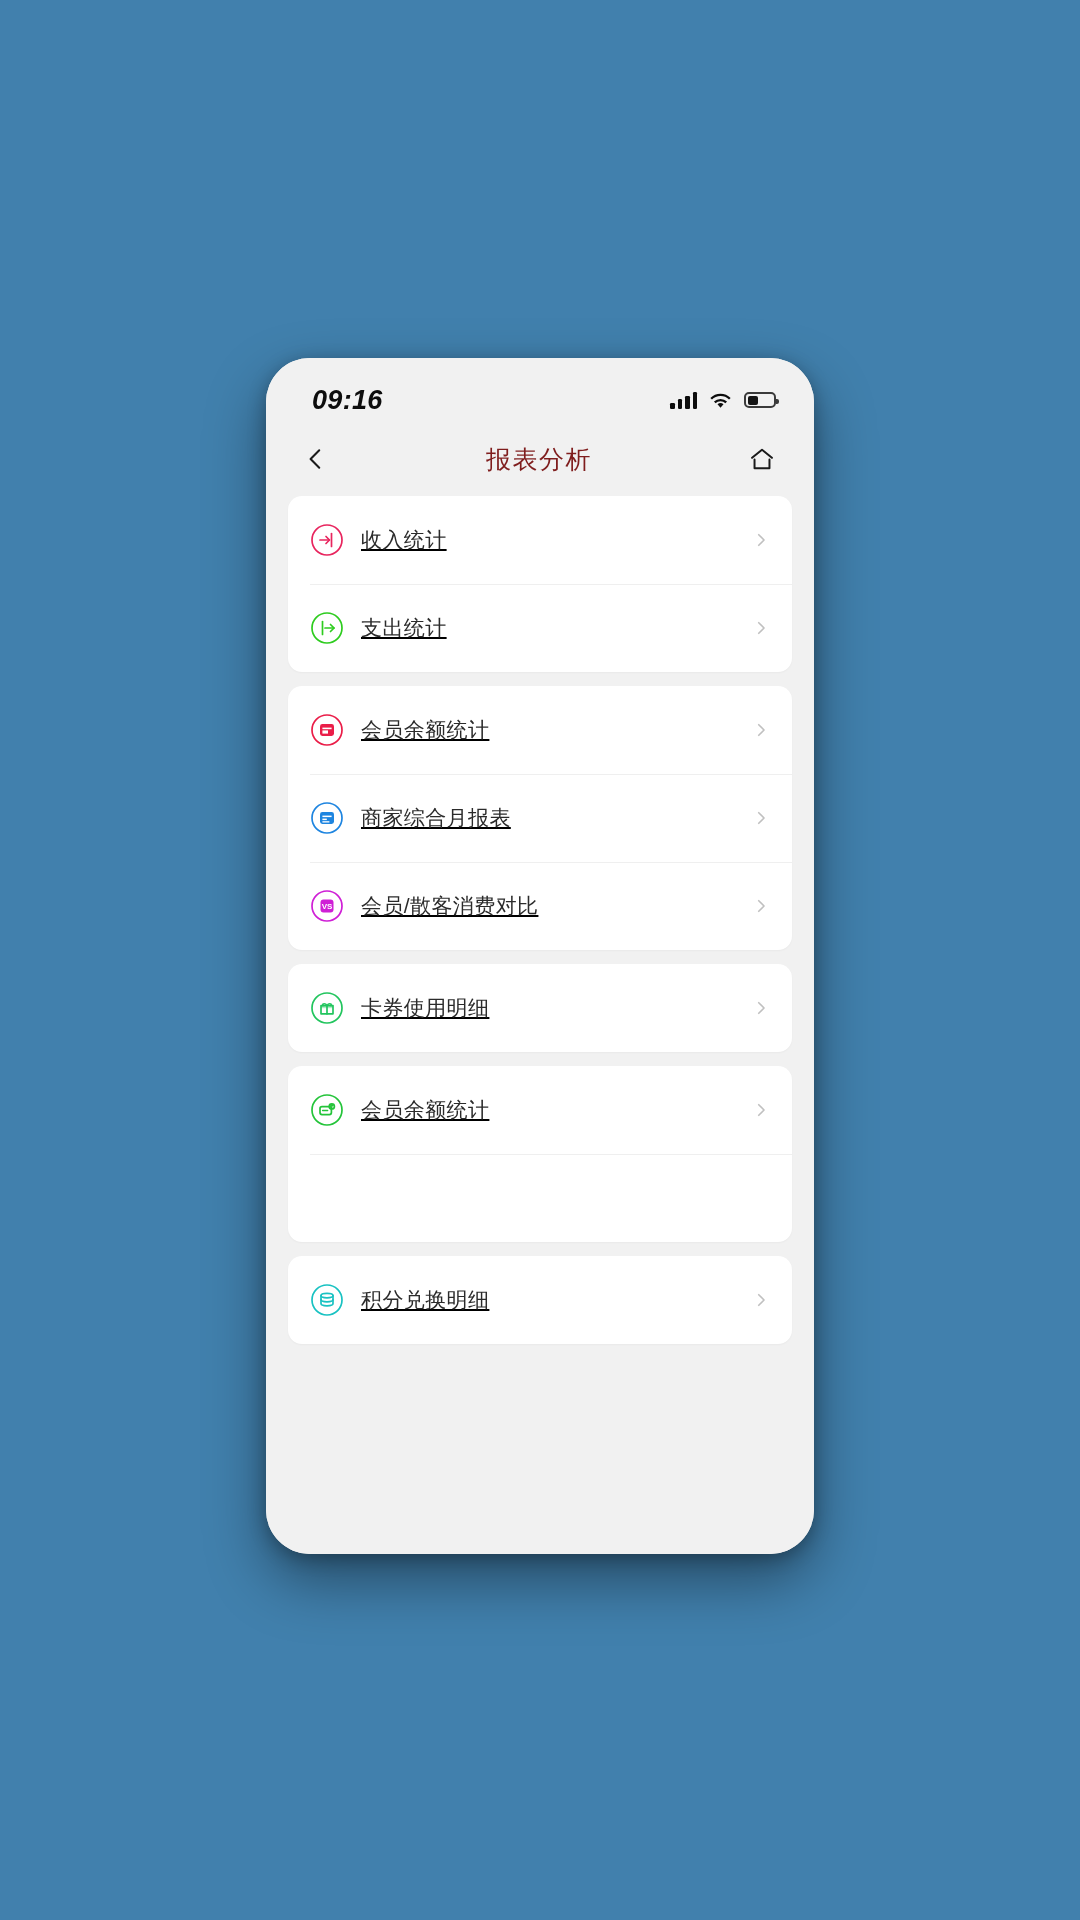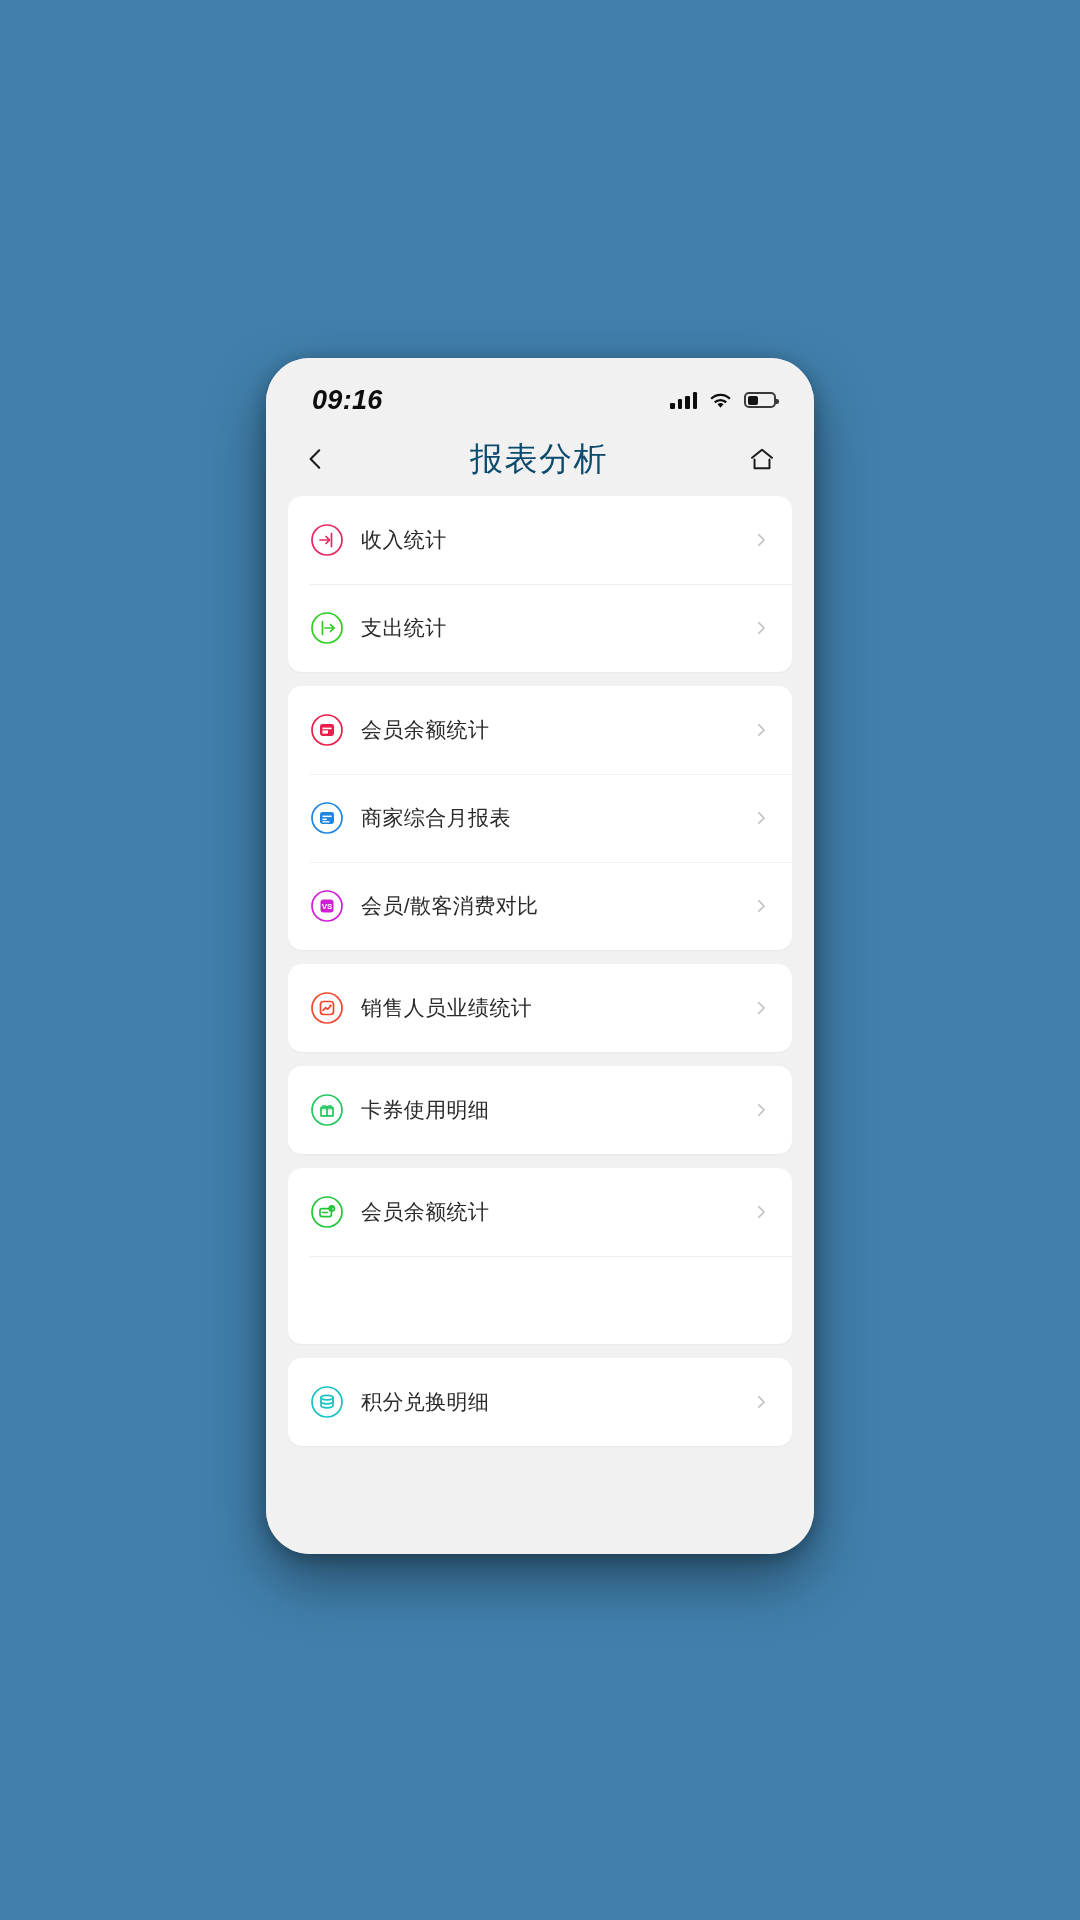"报表分析" .nav-title { color: #0c4a6e -> #7f1d1d; font-size: 33px -> 25px }
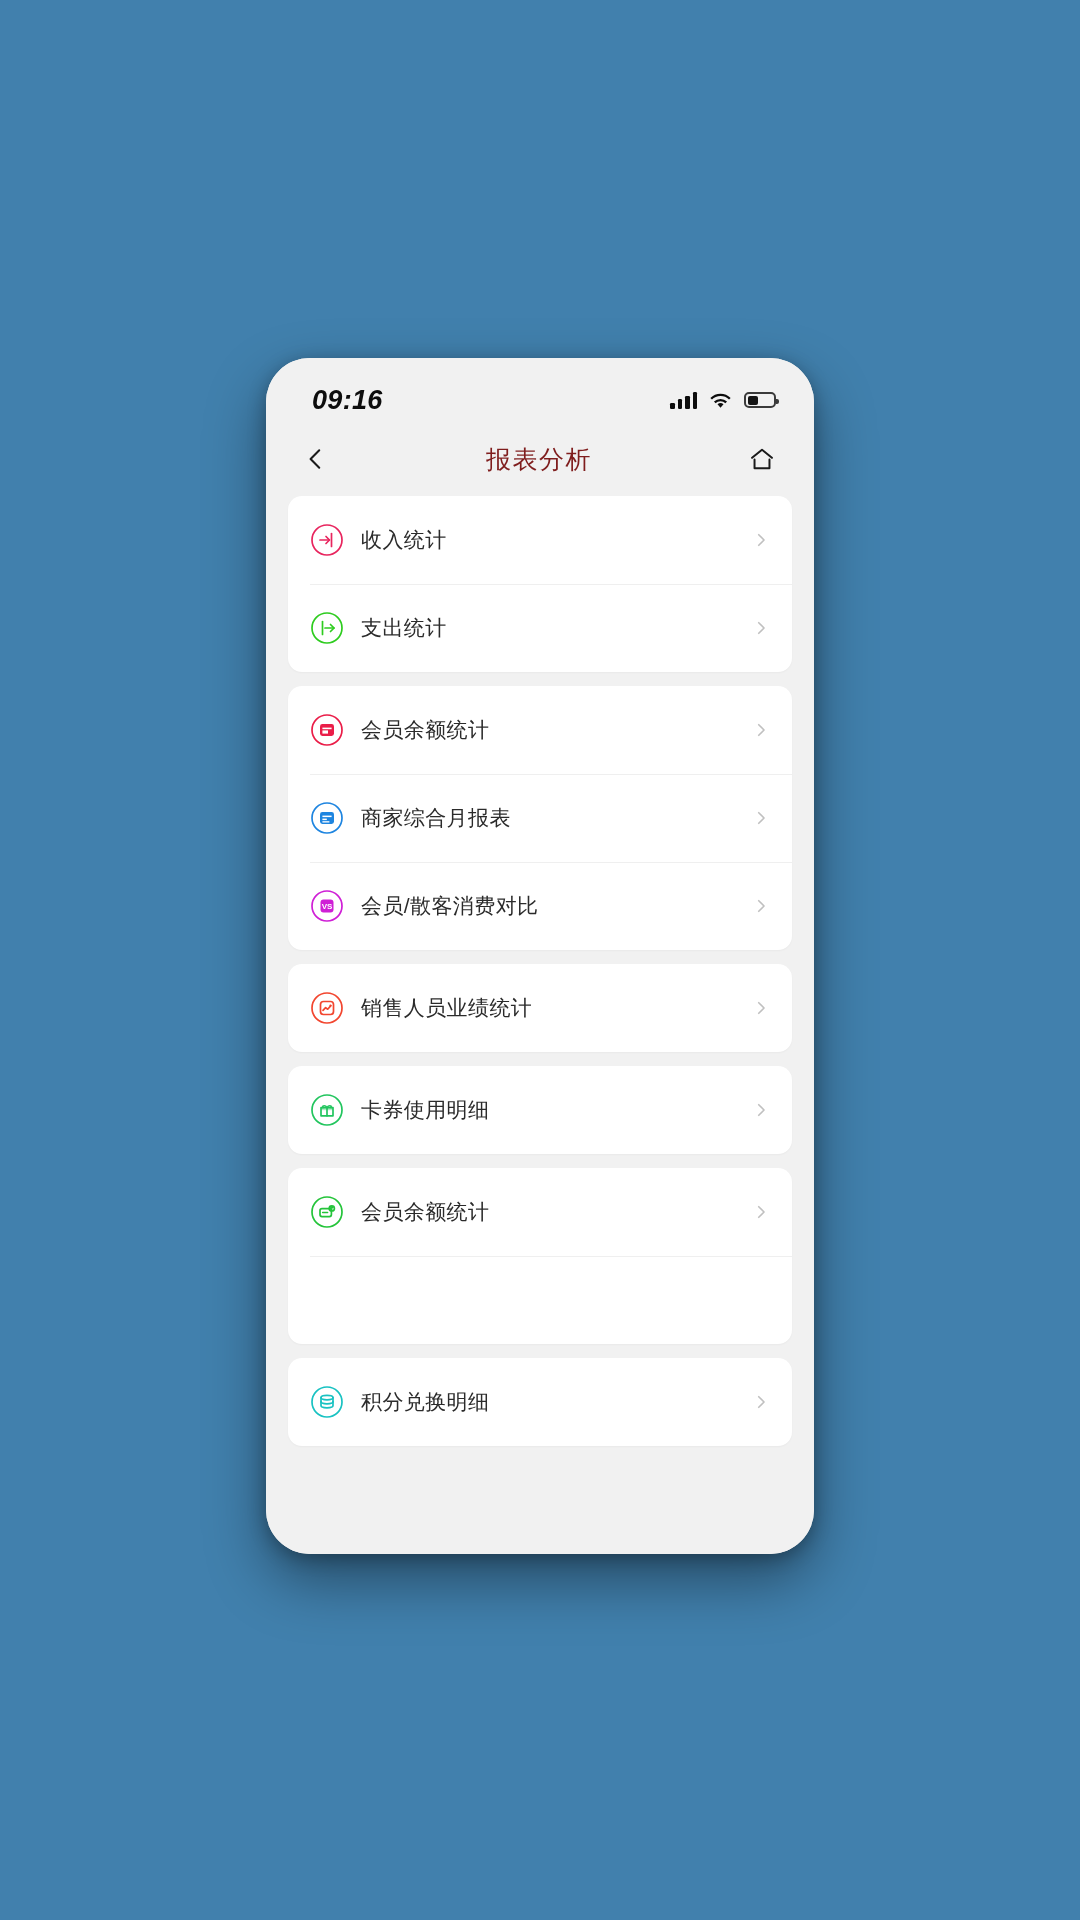"收入统计" .group { text-decoration: none -> underline }
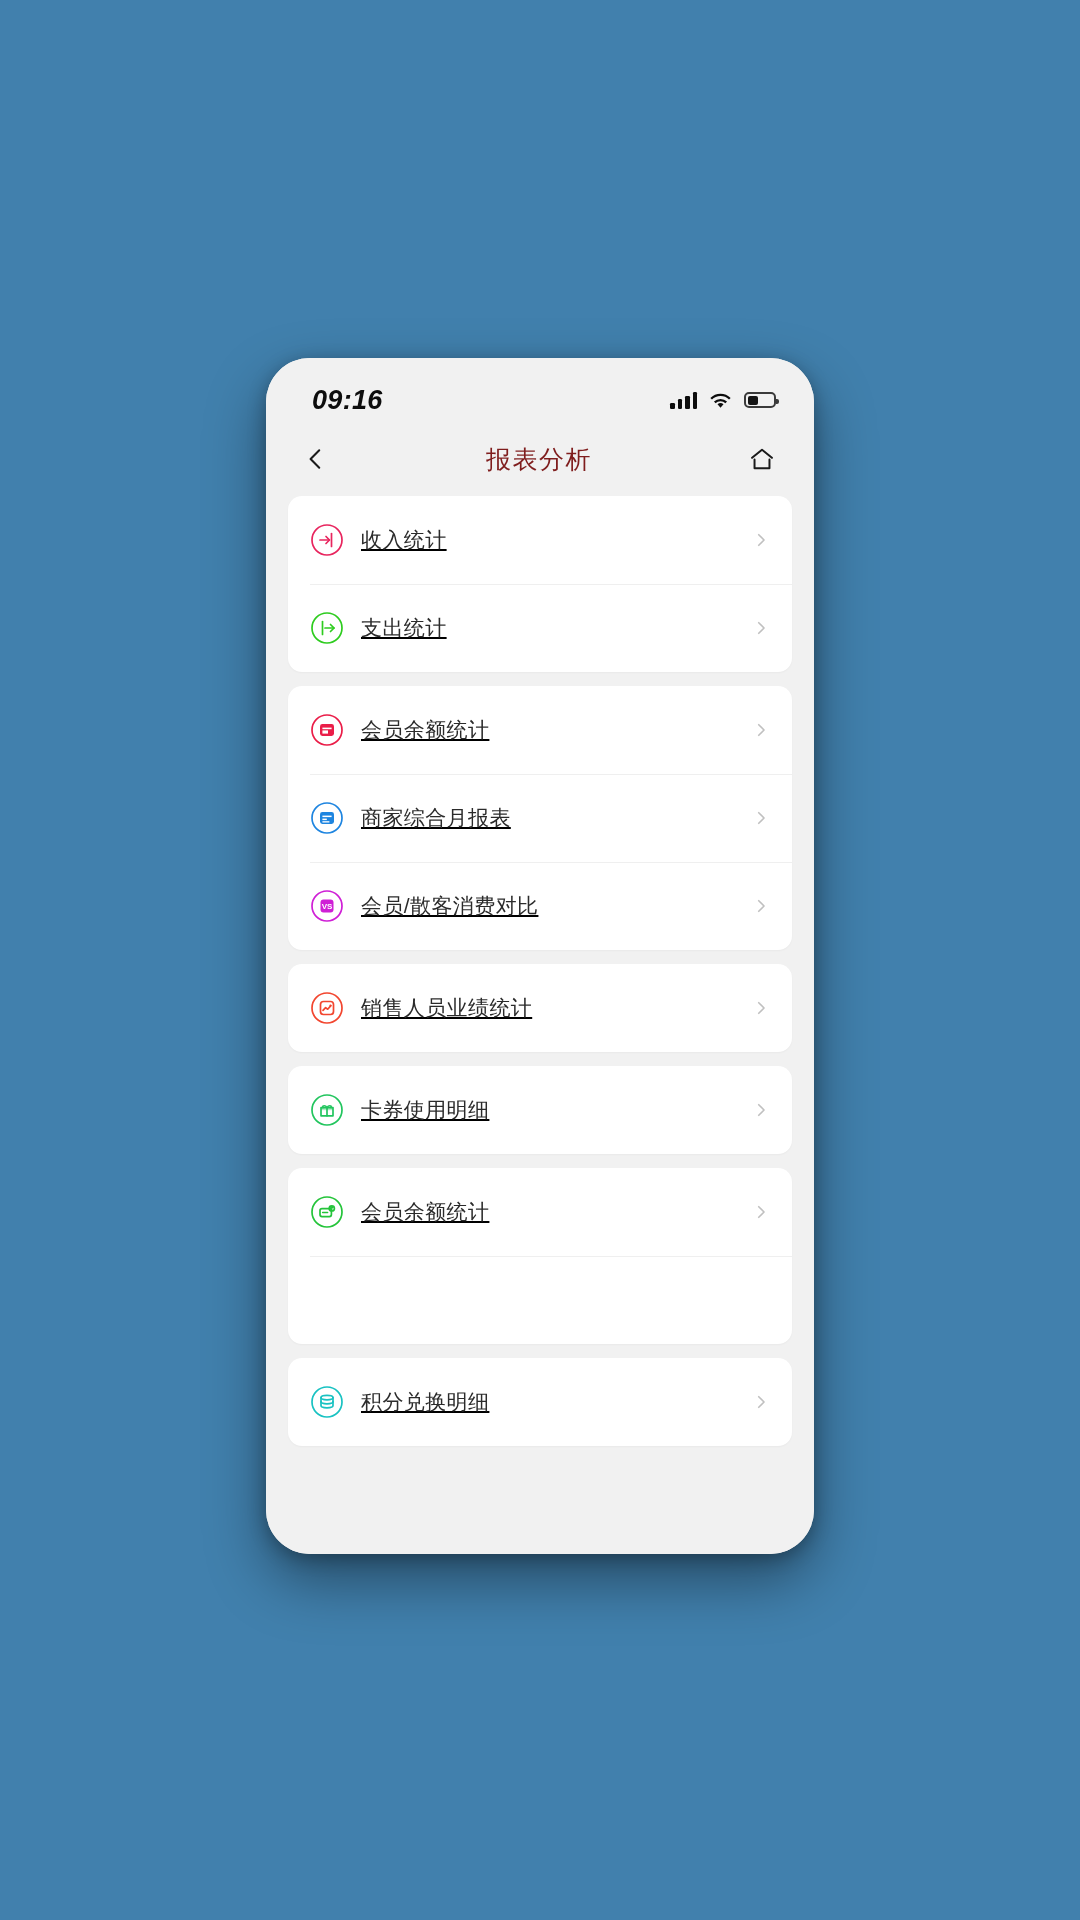"销售人员业绩统计" div.row { html: <div> <span> <svg> <circle></circle> <rect></rect> <path></path> <circle></circle> </svg> </span> <span>销售人员业绩统计</span> <span><svg> <polyline></polyline> </svg></span> </div> -> none }
